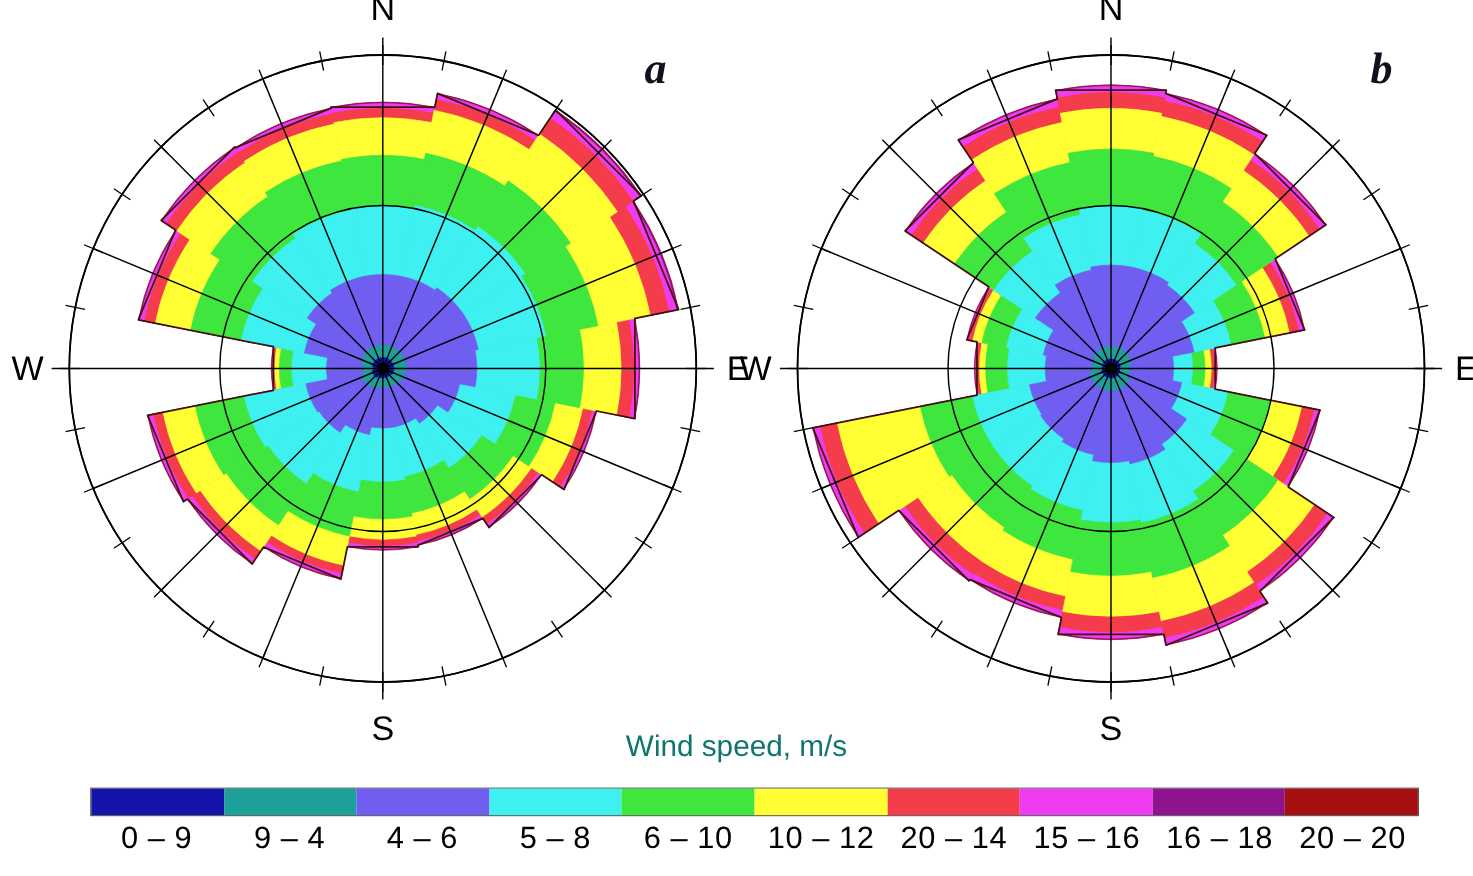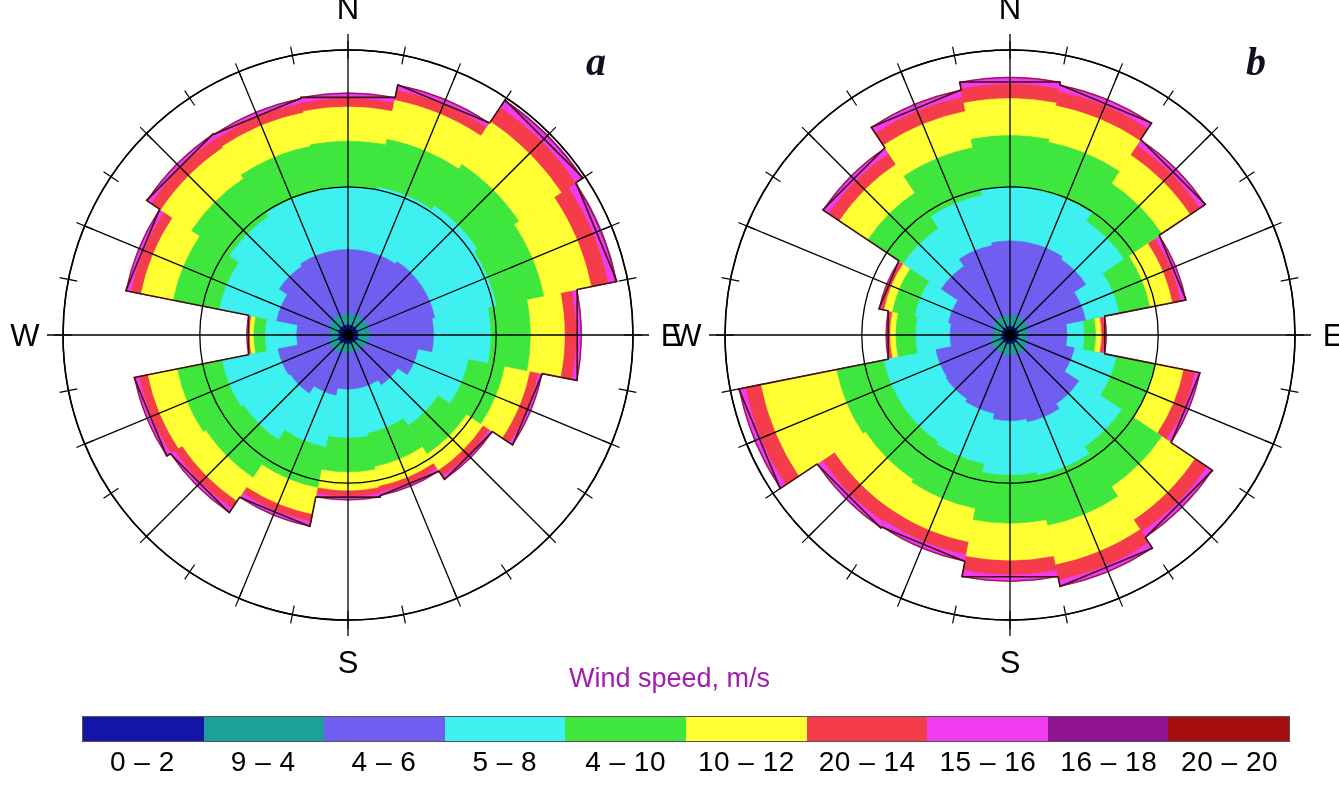"Wind speed, m/s" #cb-title { color: #a21caf -> #0f766e }
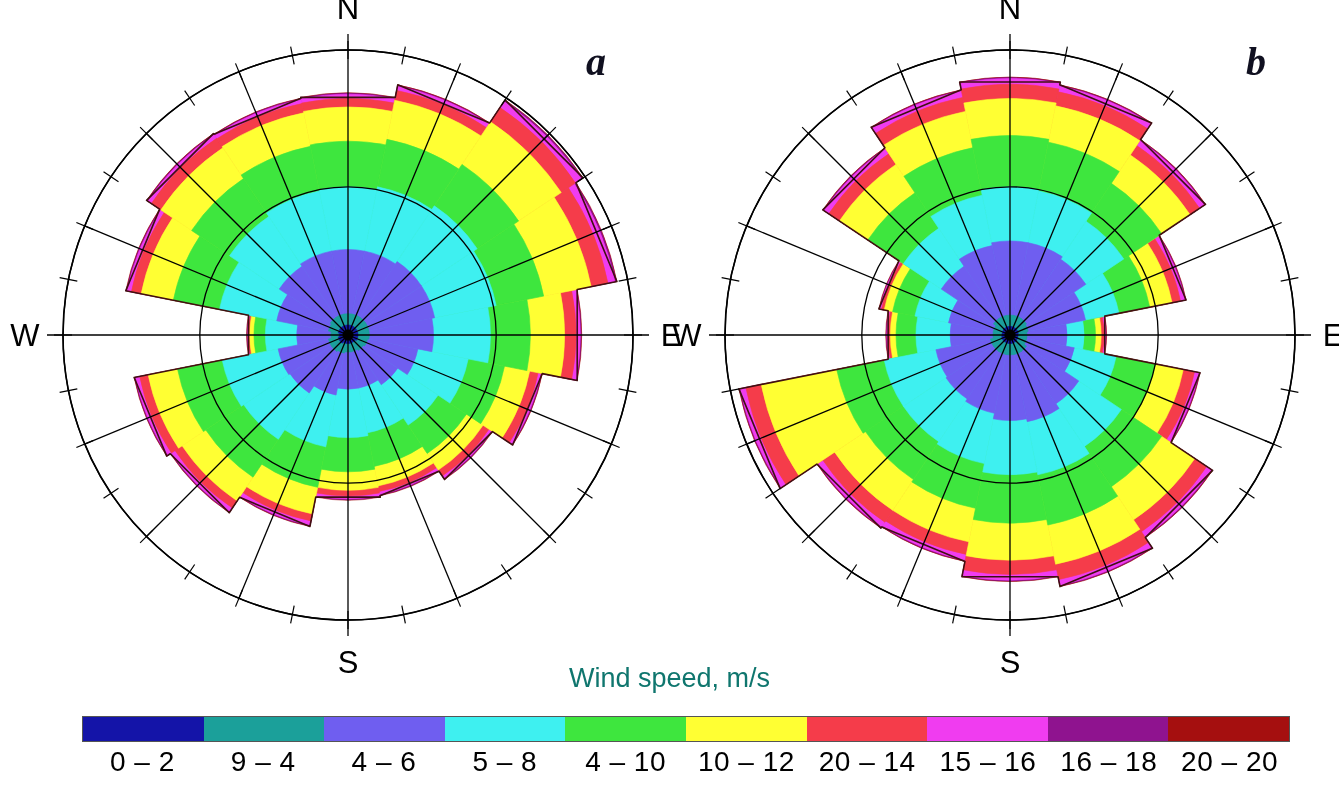"0 – 2" div.cb-label { text: 2 -> 9 }
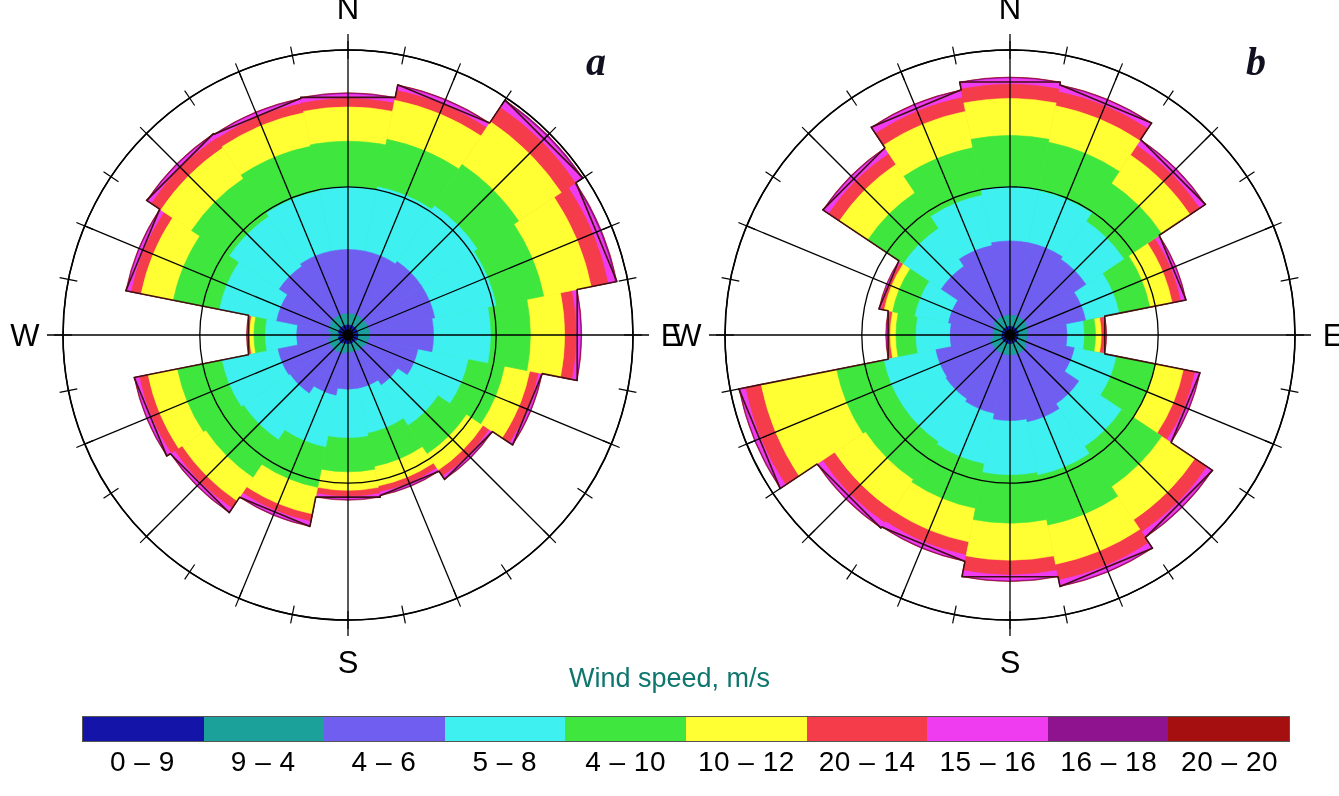"4 – 10" div.cb-label { text: 4 -> 6 }
